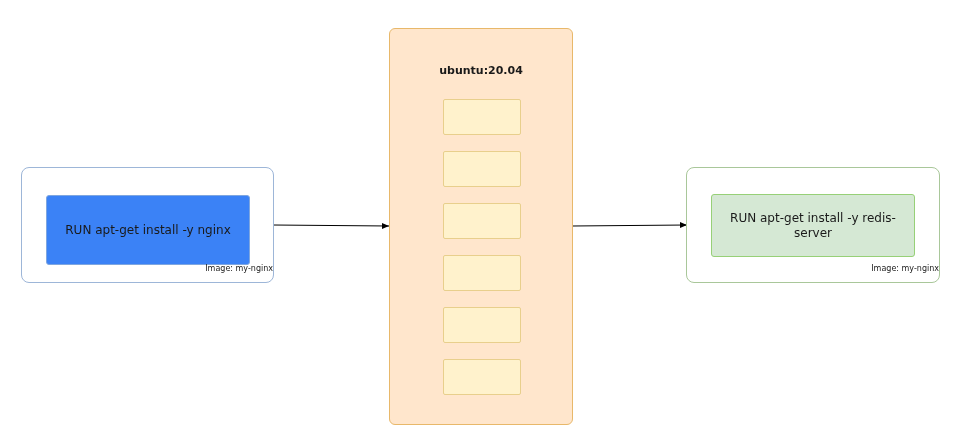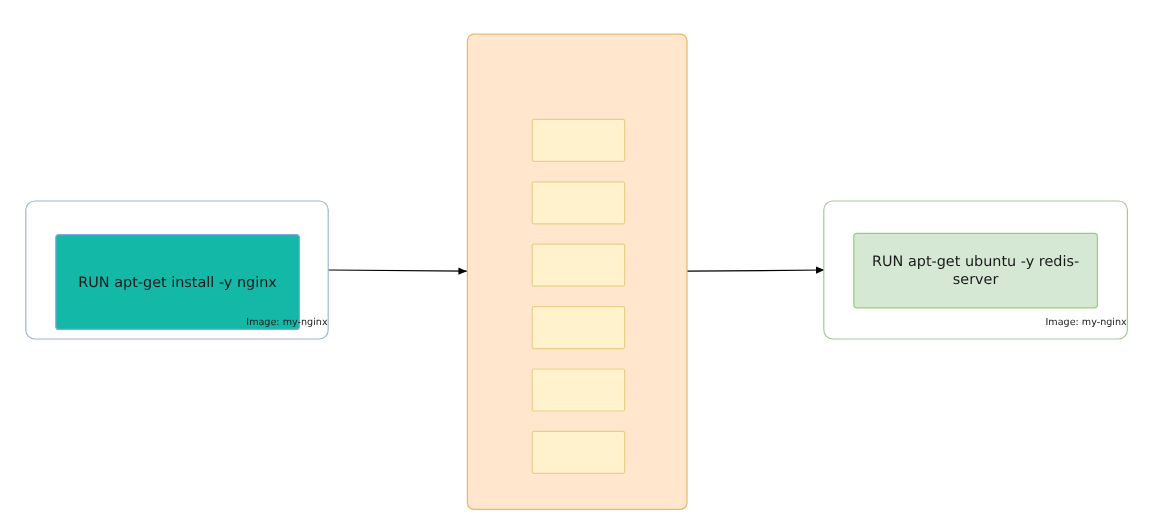"ubuntu:20.04" div.abs { html: none -> <div>ubuntu:20.04</div> }
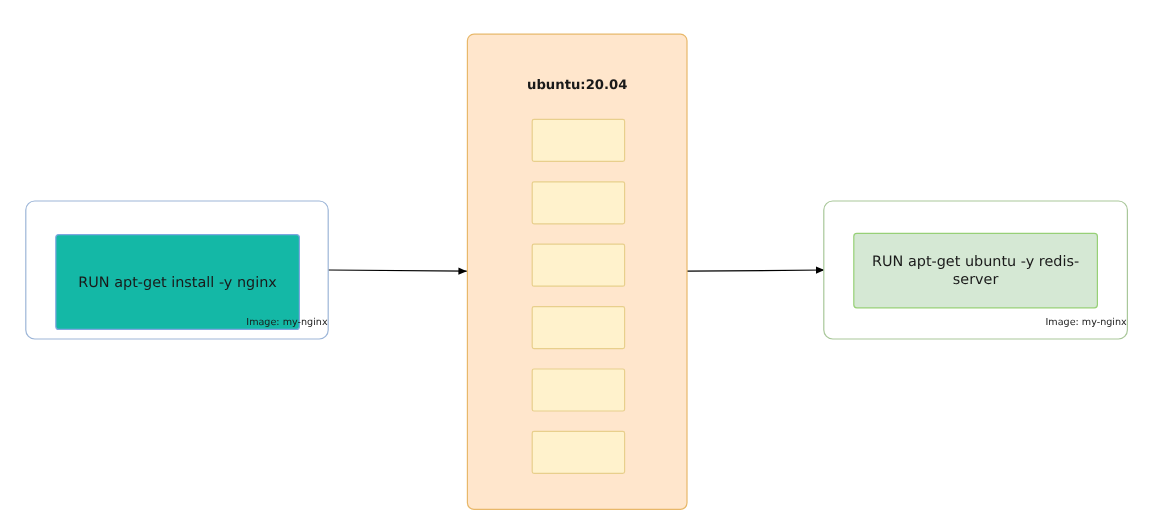"RUN apt-get ubuntu -y redis-server" span { text: ubuntu -> install }
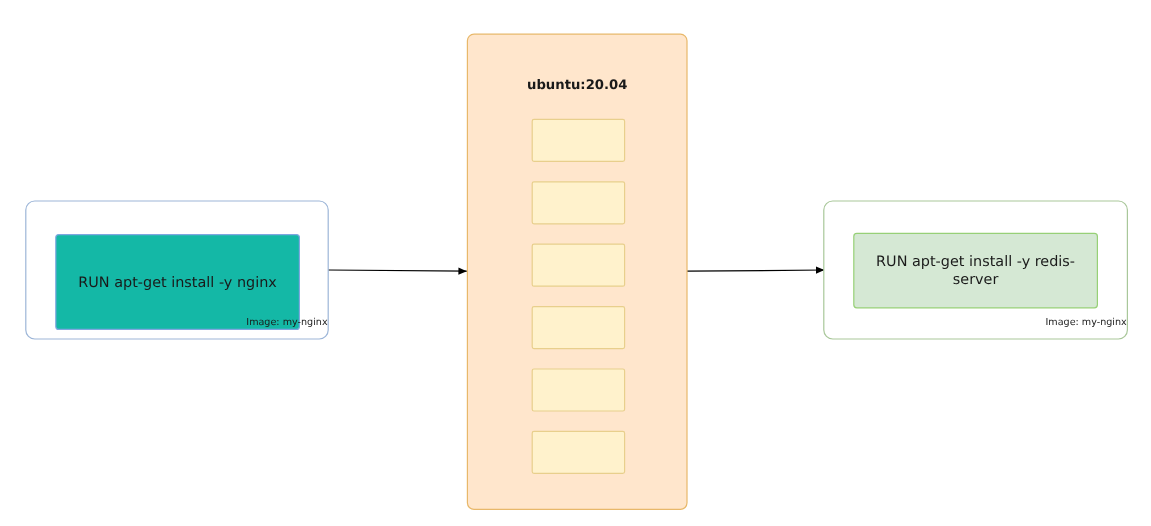"RUN apt-get install -y nginx" div.abs { background: #14b8a6 -> #3b82f6; height: 80px -> 70px }
